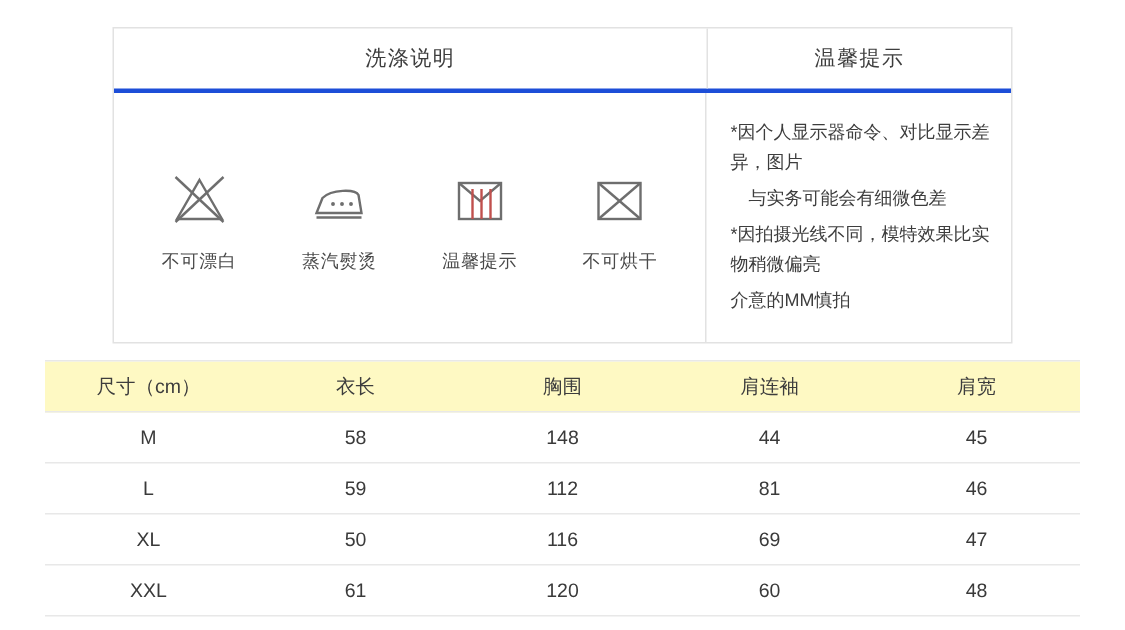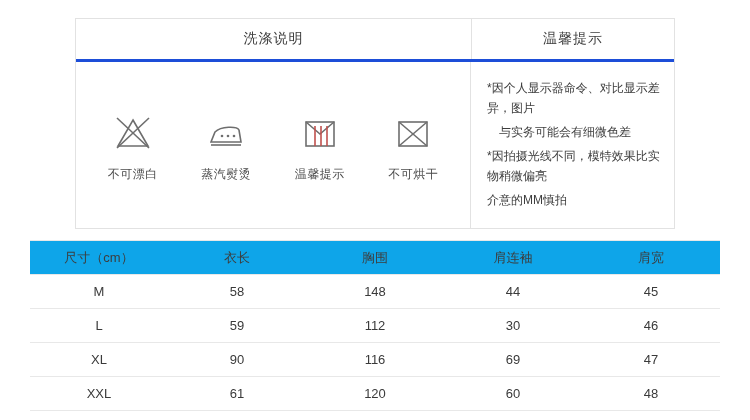"尺寸（cm）" .size-table thead th { background: #0ea5e9 -> #fef9c3 }
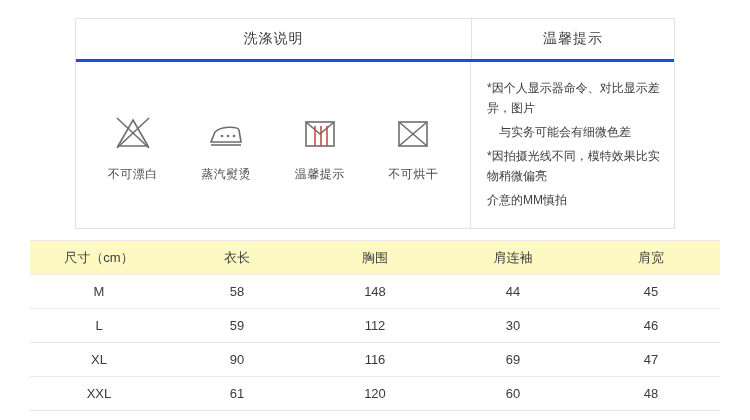"30" td { text: 30 -> 81 }
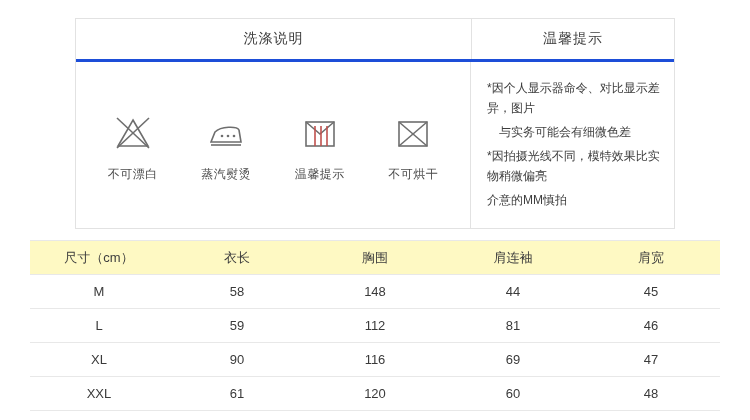"90" td { text: 90 -> 50 }
